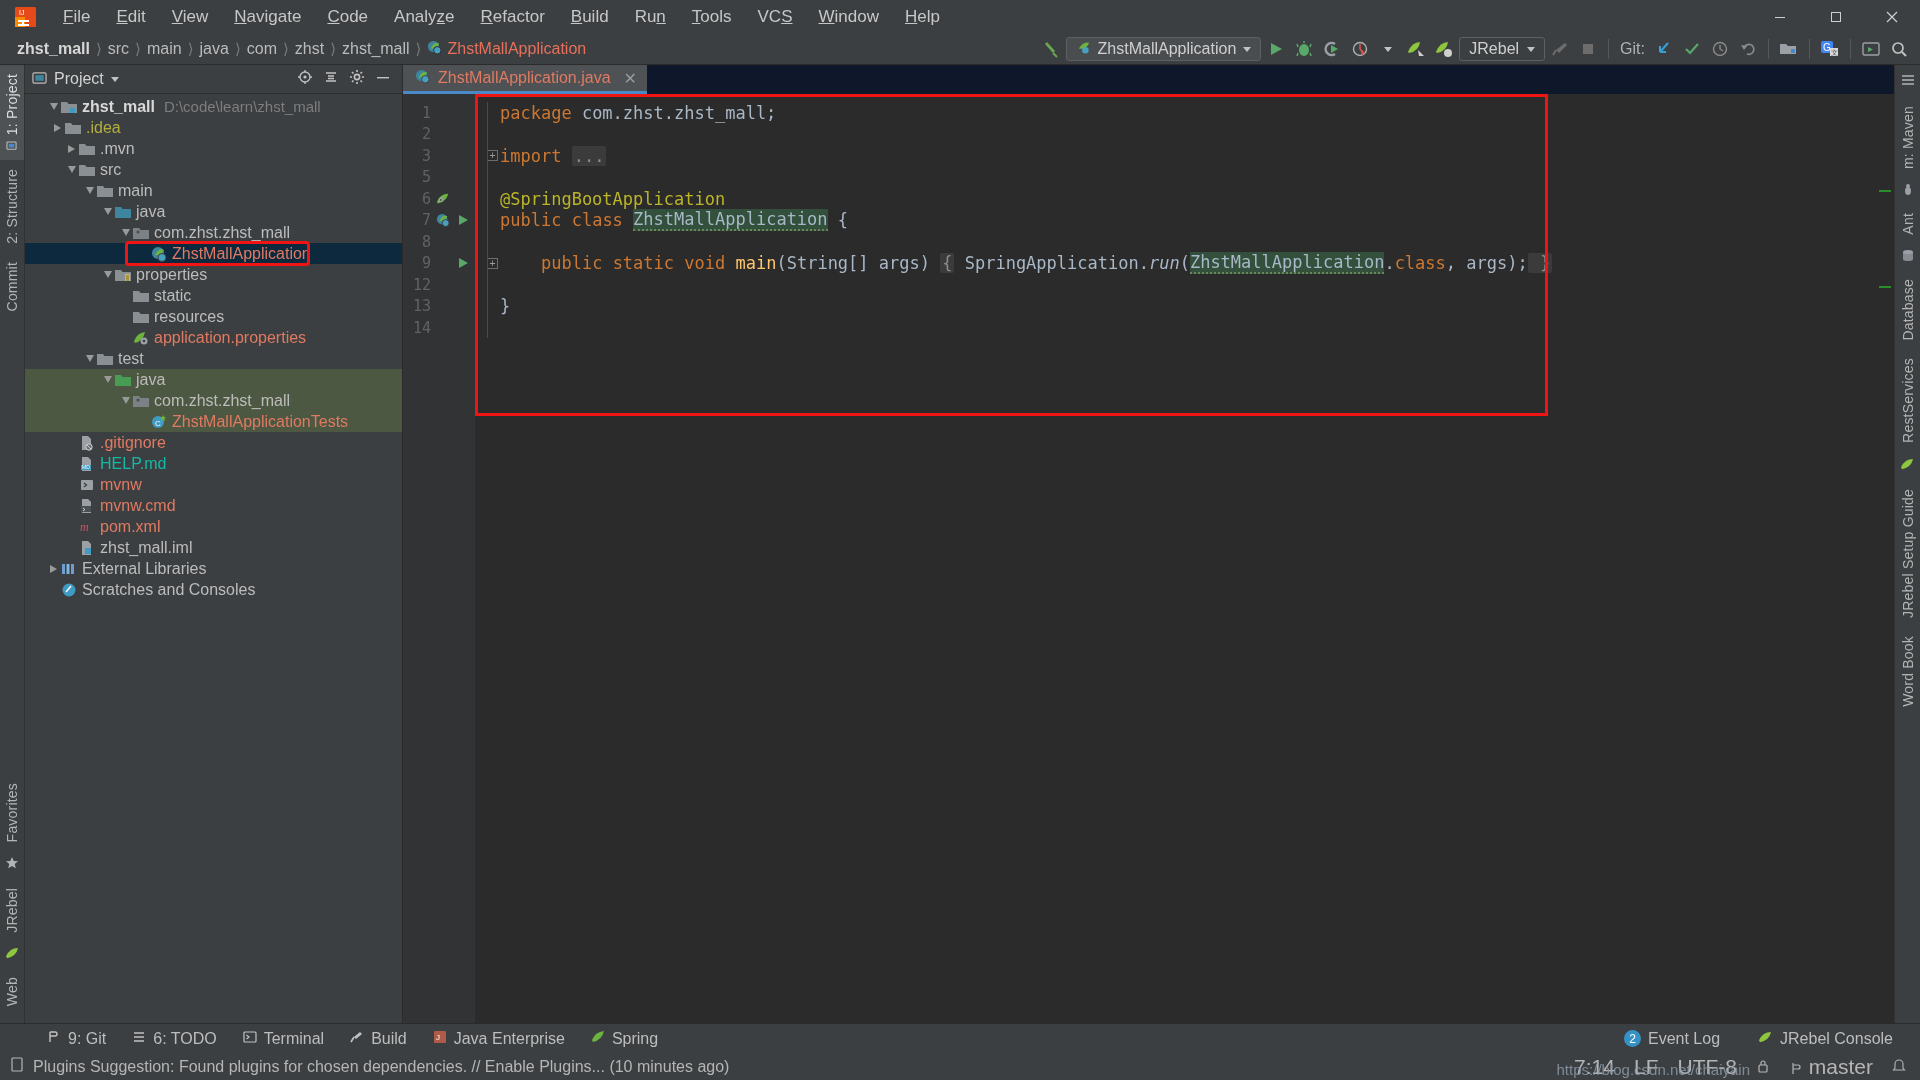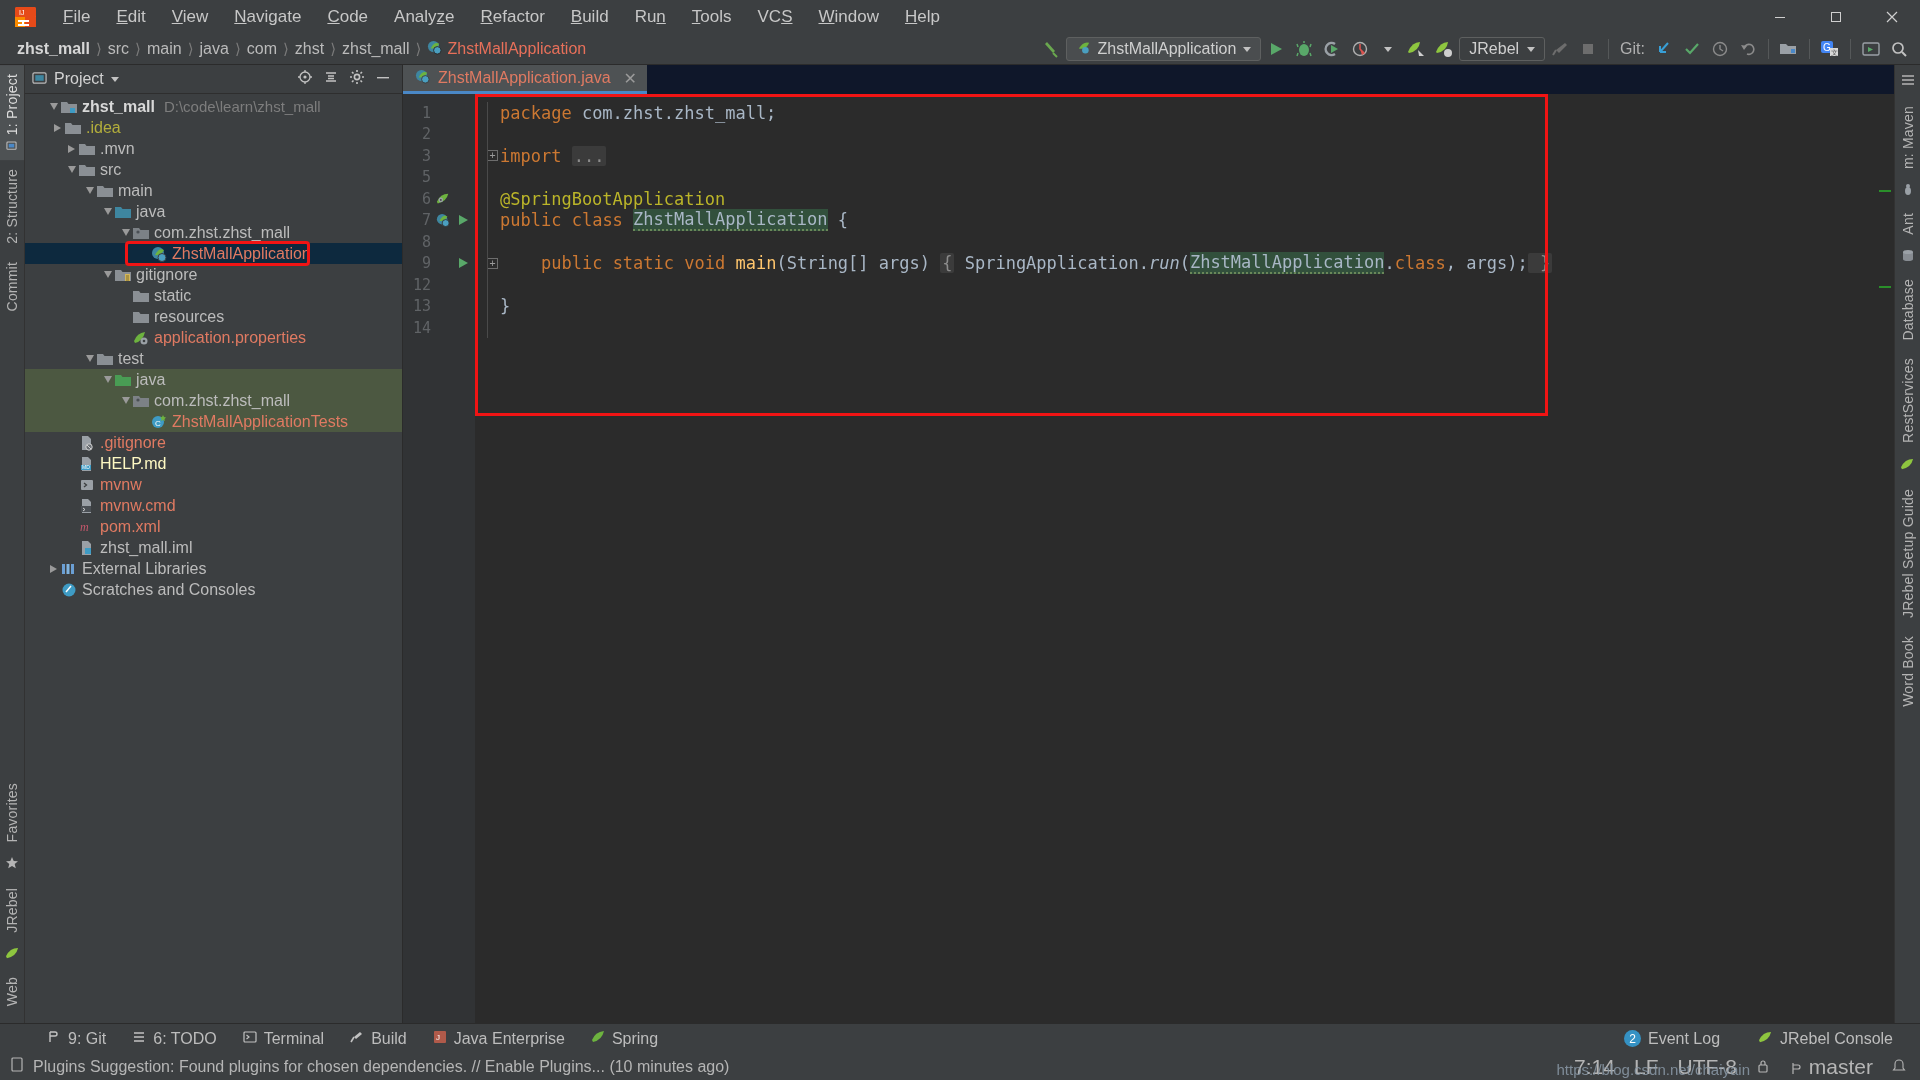"gitignore" span.lbl { text: gitignore -> properties }
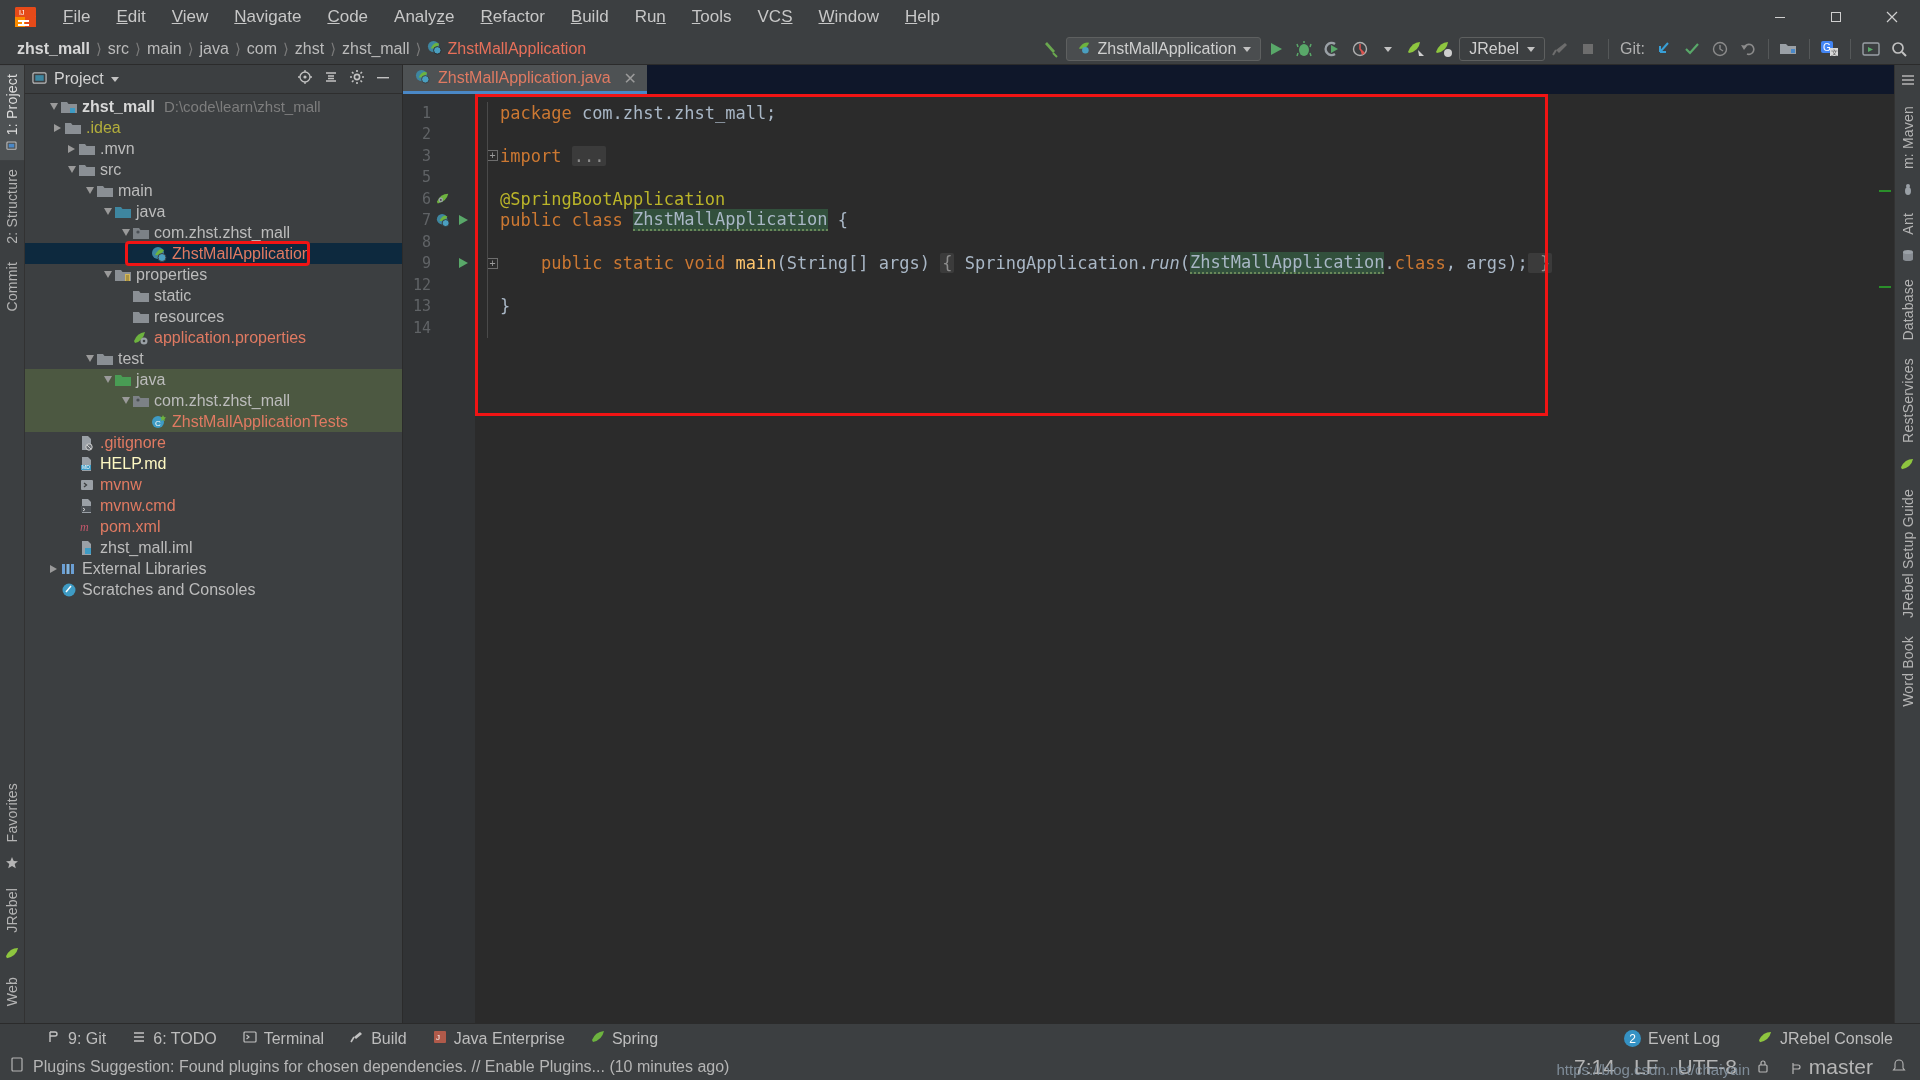"HELP.md" .lbl.yellow { color: #fef9c3 -> #14b8a6 }
